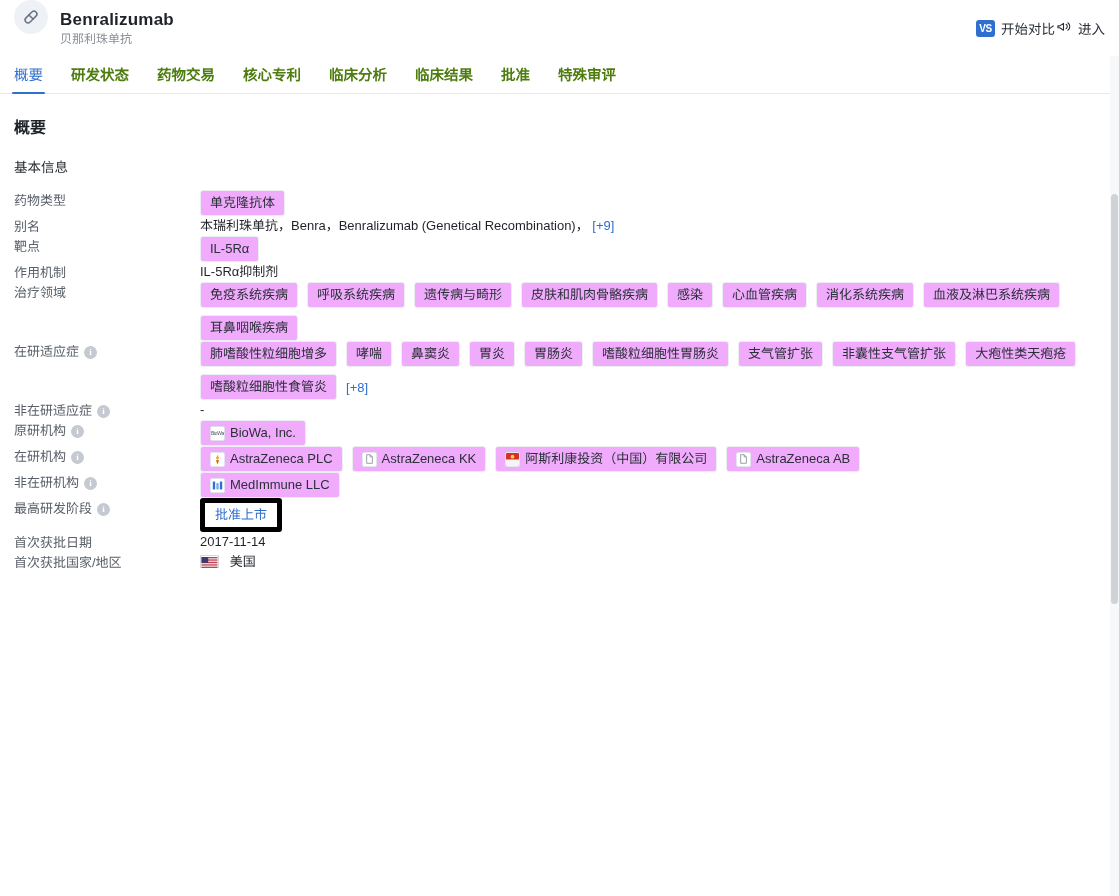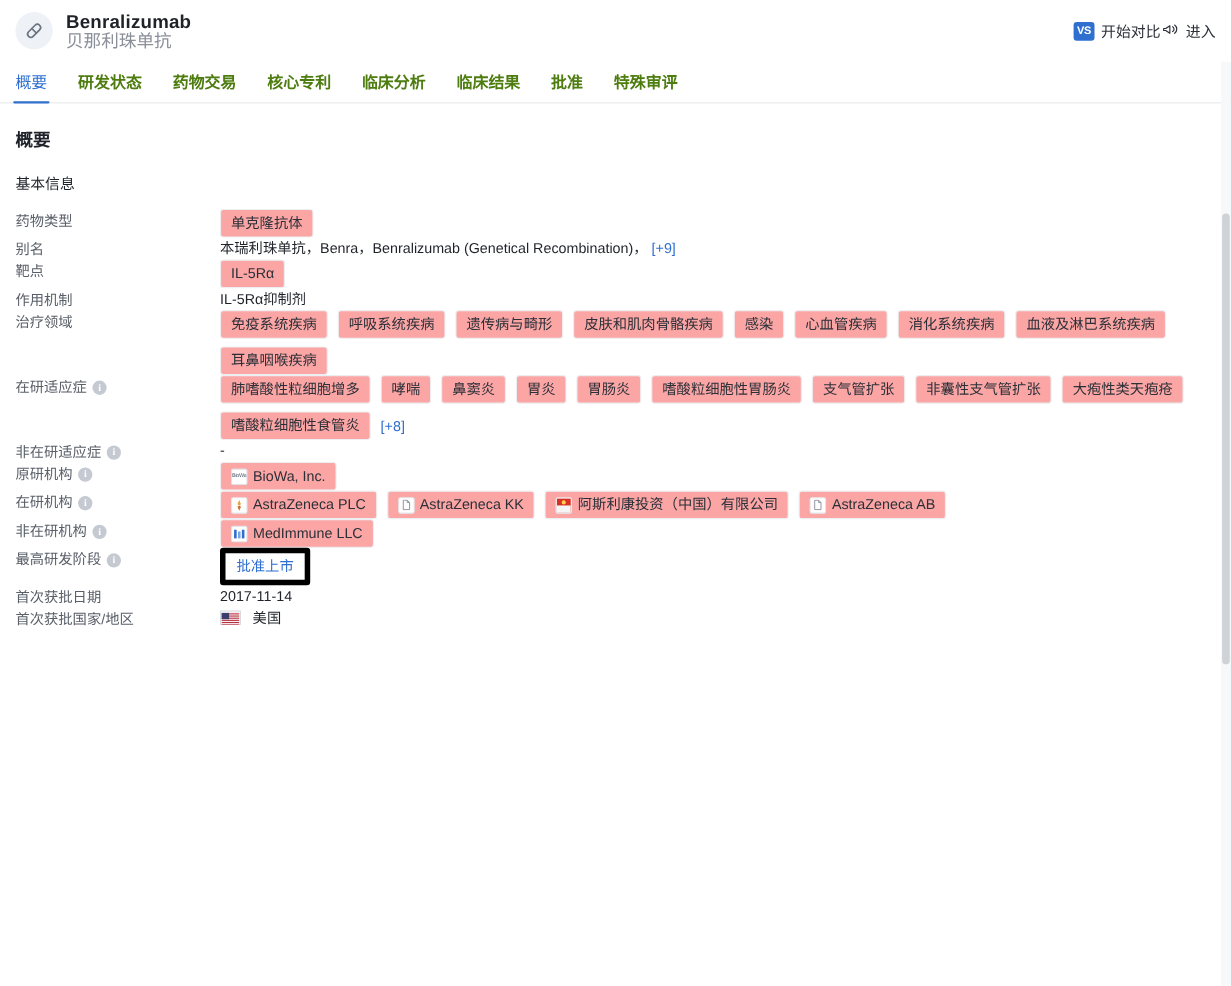"Benralizumab" .header { align-items: center -> none }
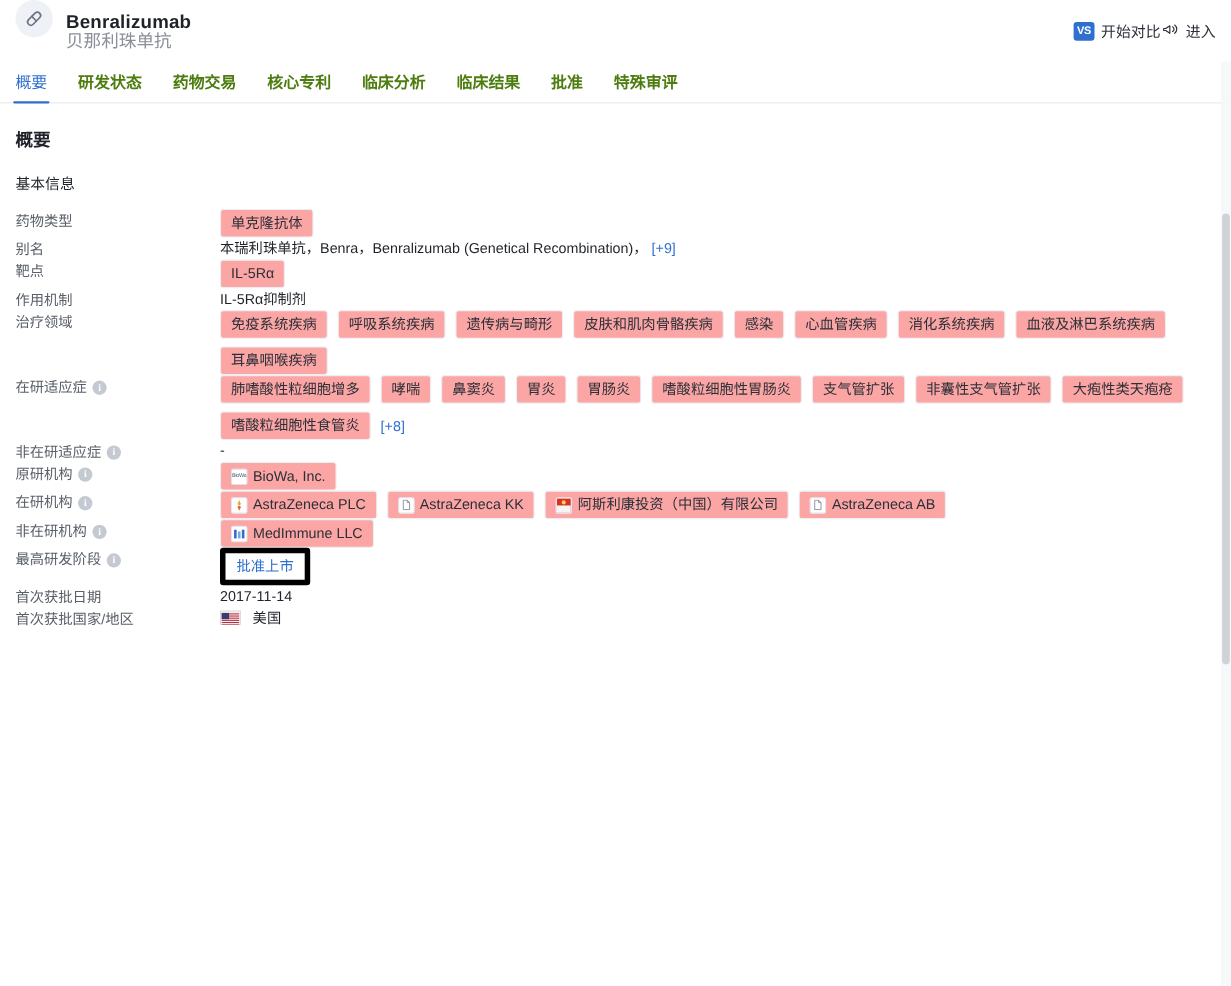"贝那利珠单抗" .drug-name-cn { font-size: 16px -> 12px }
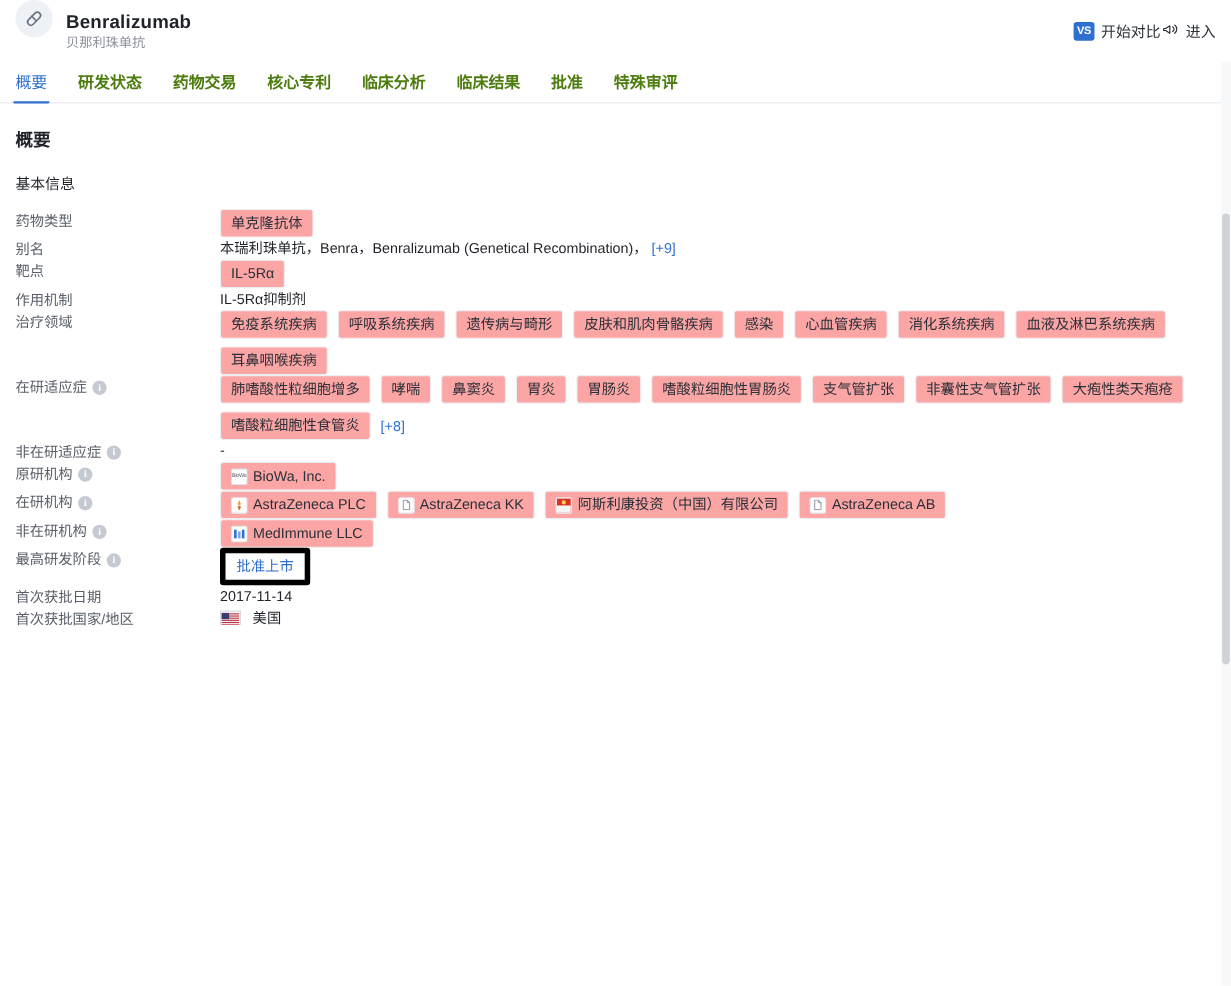"单克隆抗体" .chip { background: #fca5a5 -> #f0abfc }
